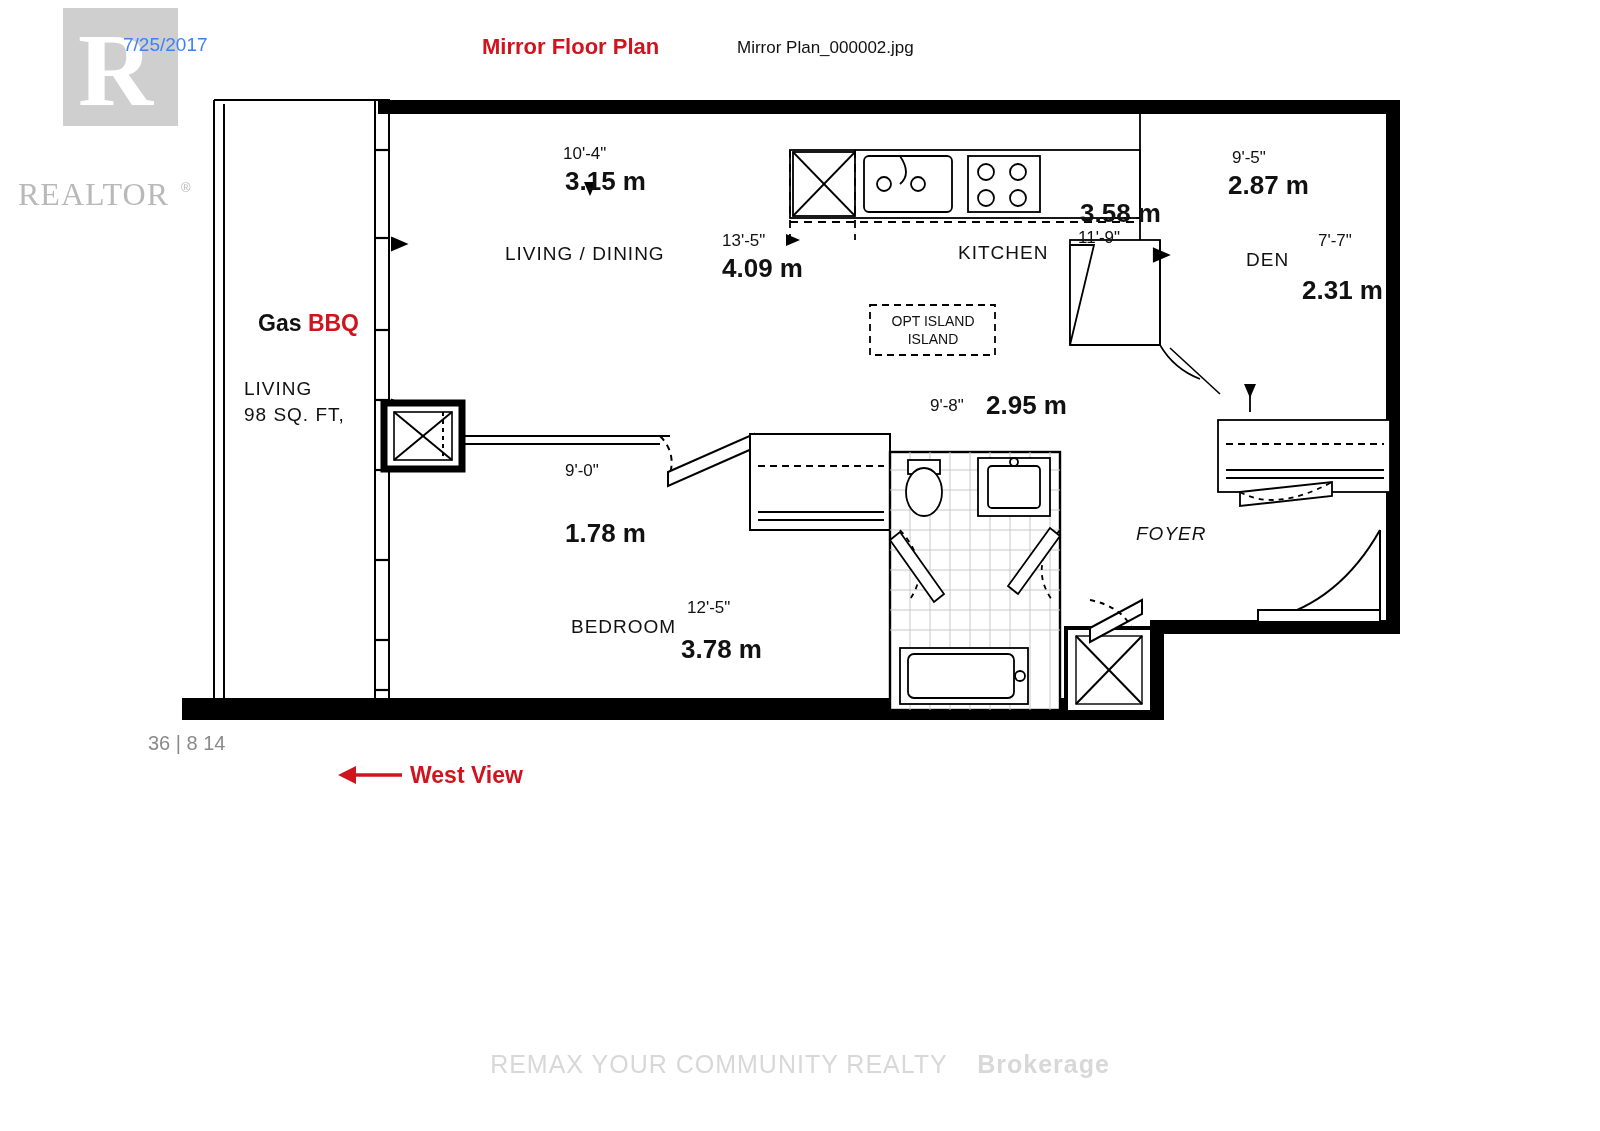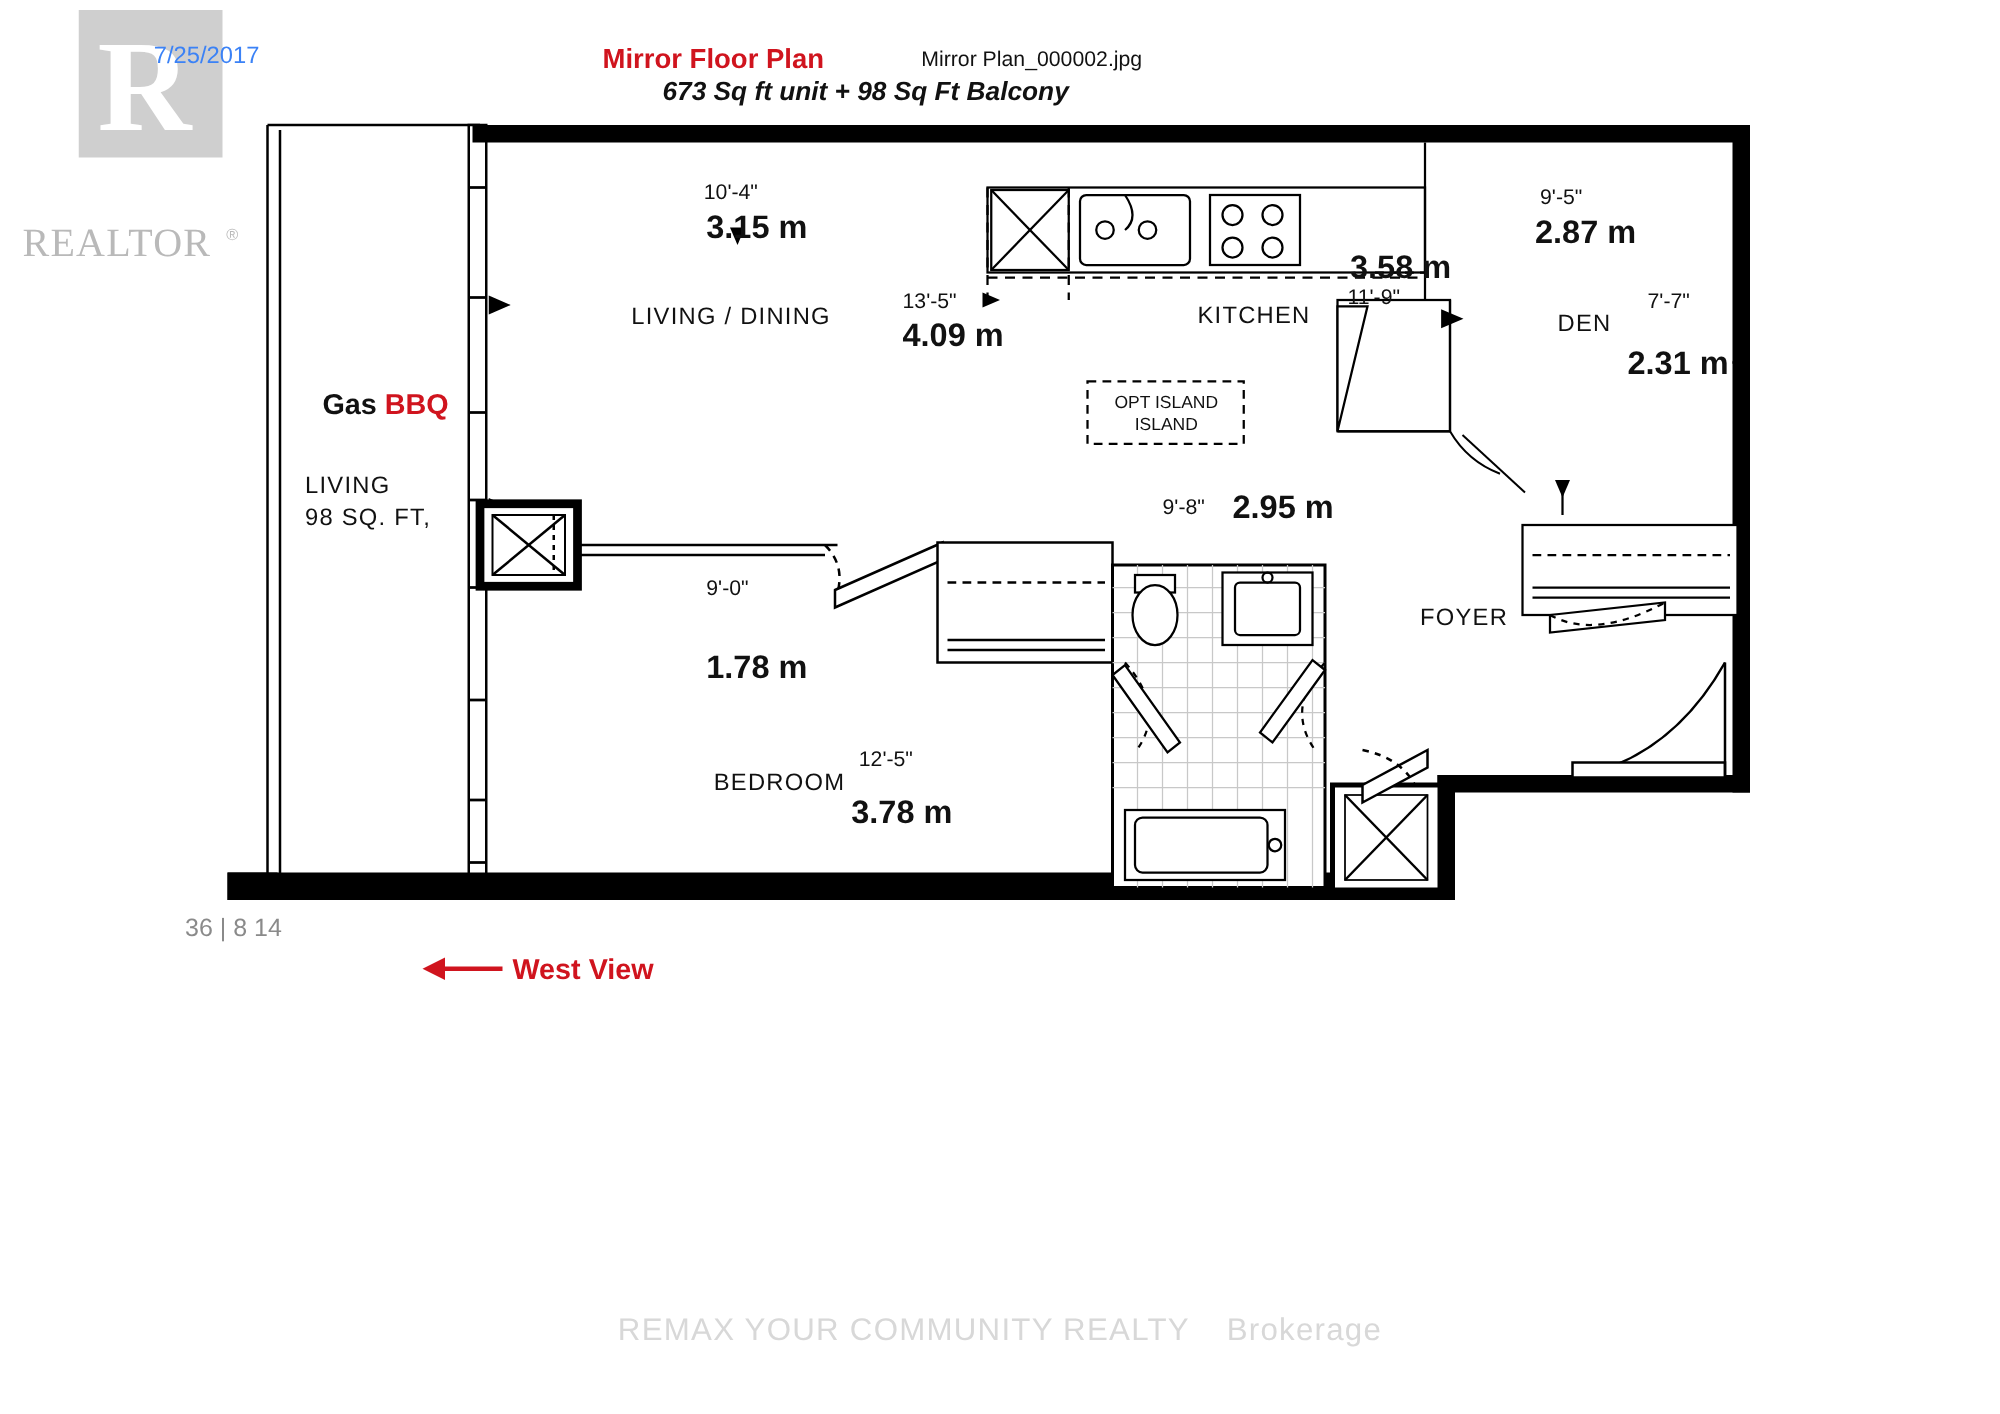"673 Sq ft unit +" div.abs { html: <div>673 Sq ft unit + 98 Sq Ft Balcony</div> -> none }
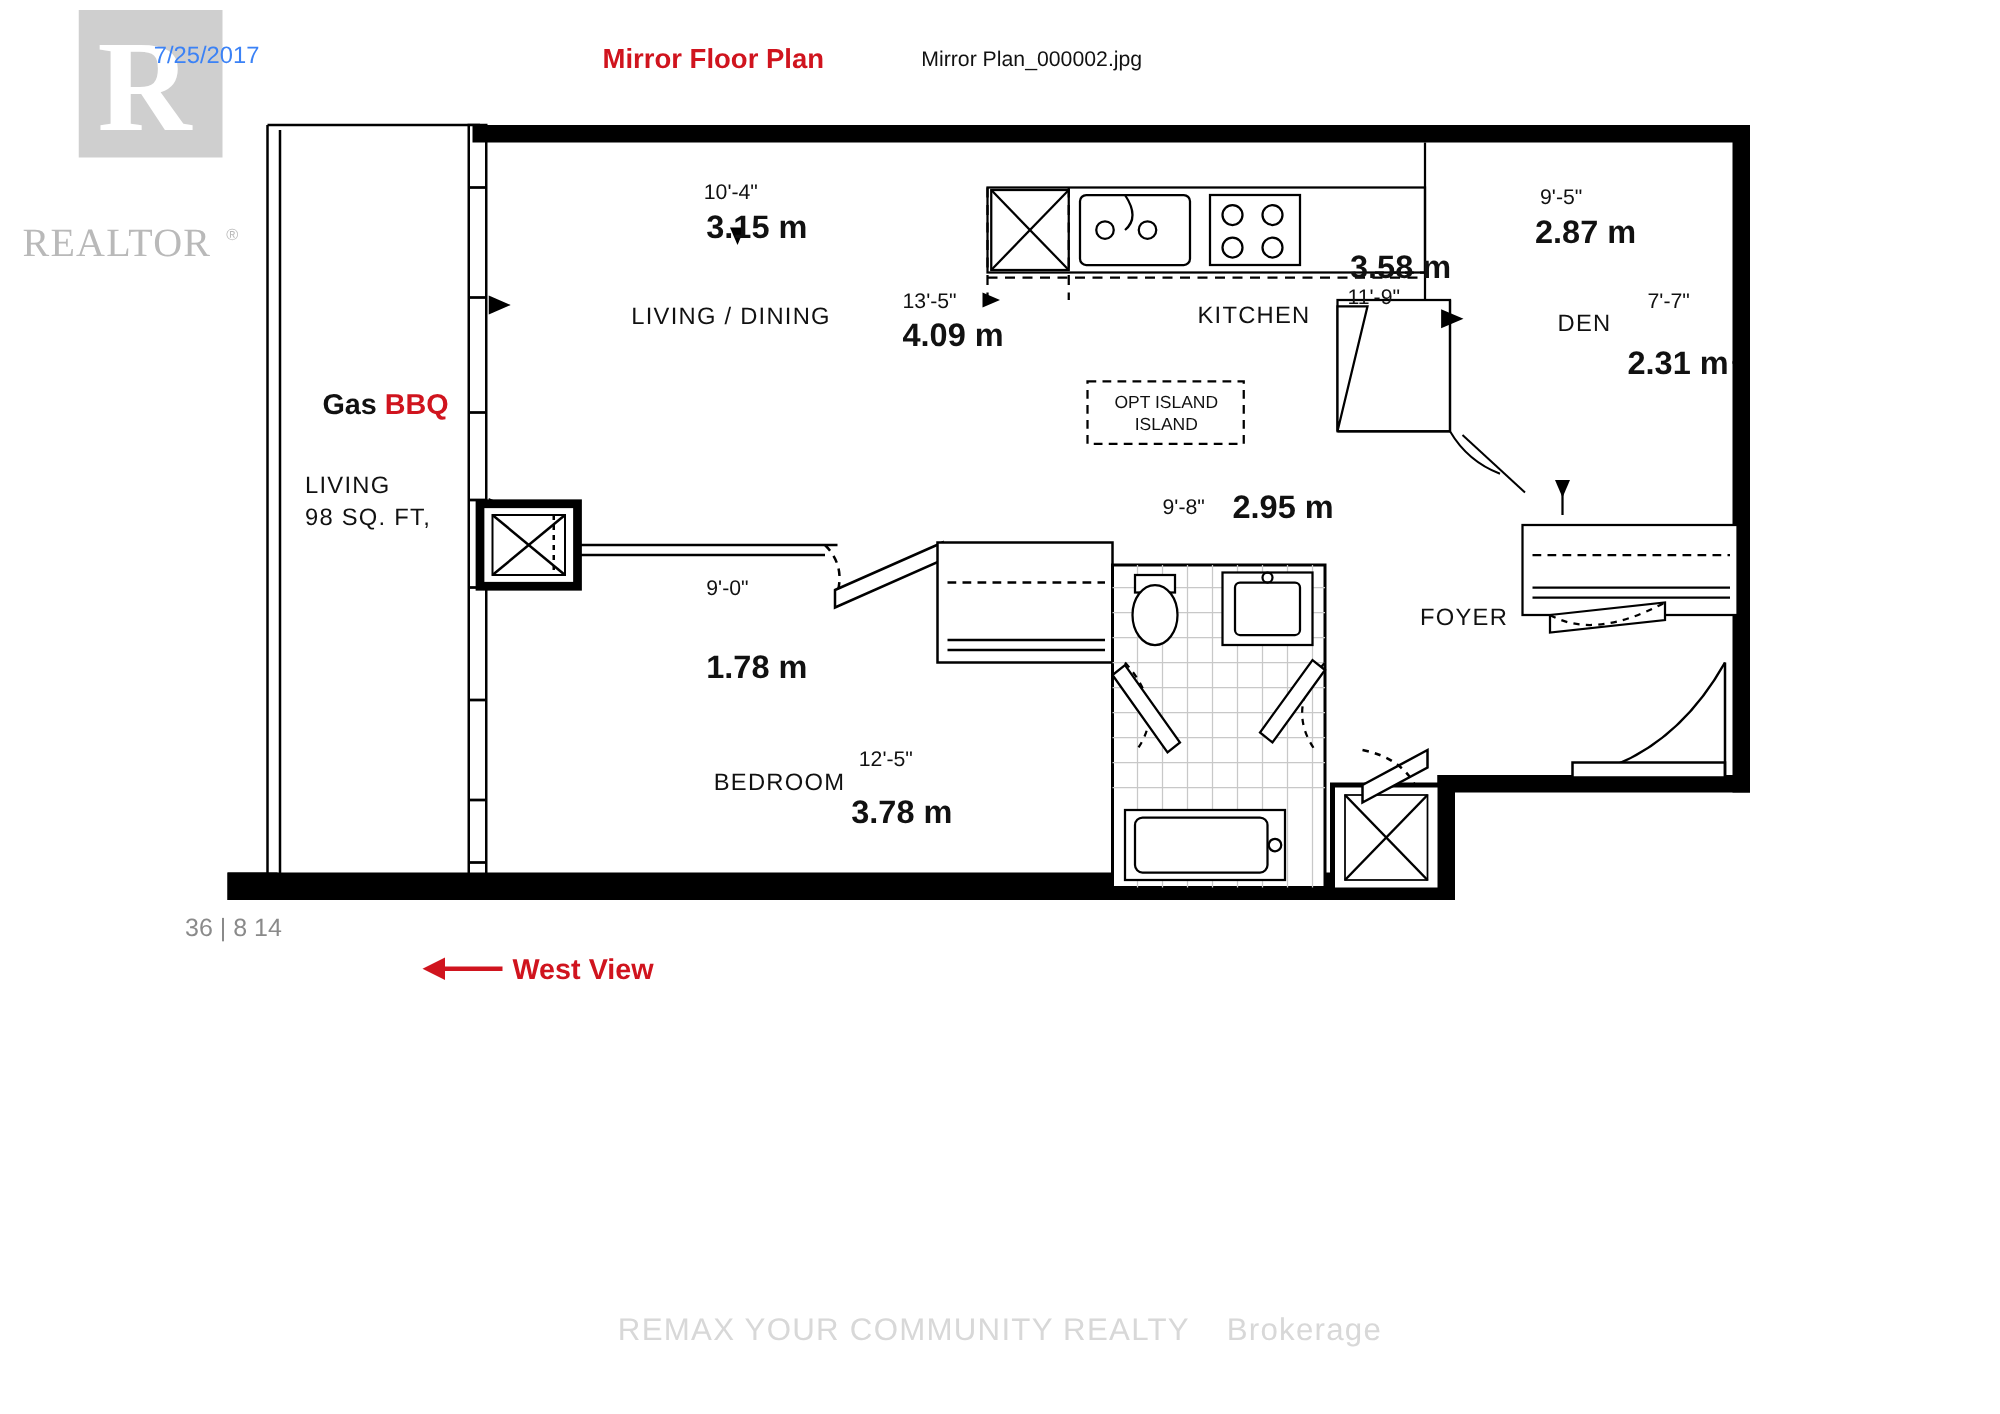"FOYER" div.abs { font-style: none -> italic; top: 484px -> 523px }
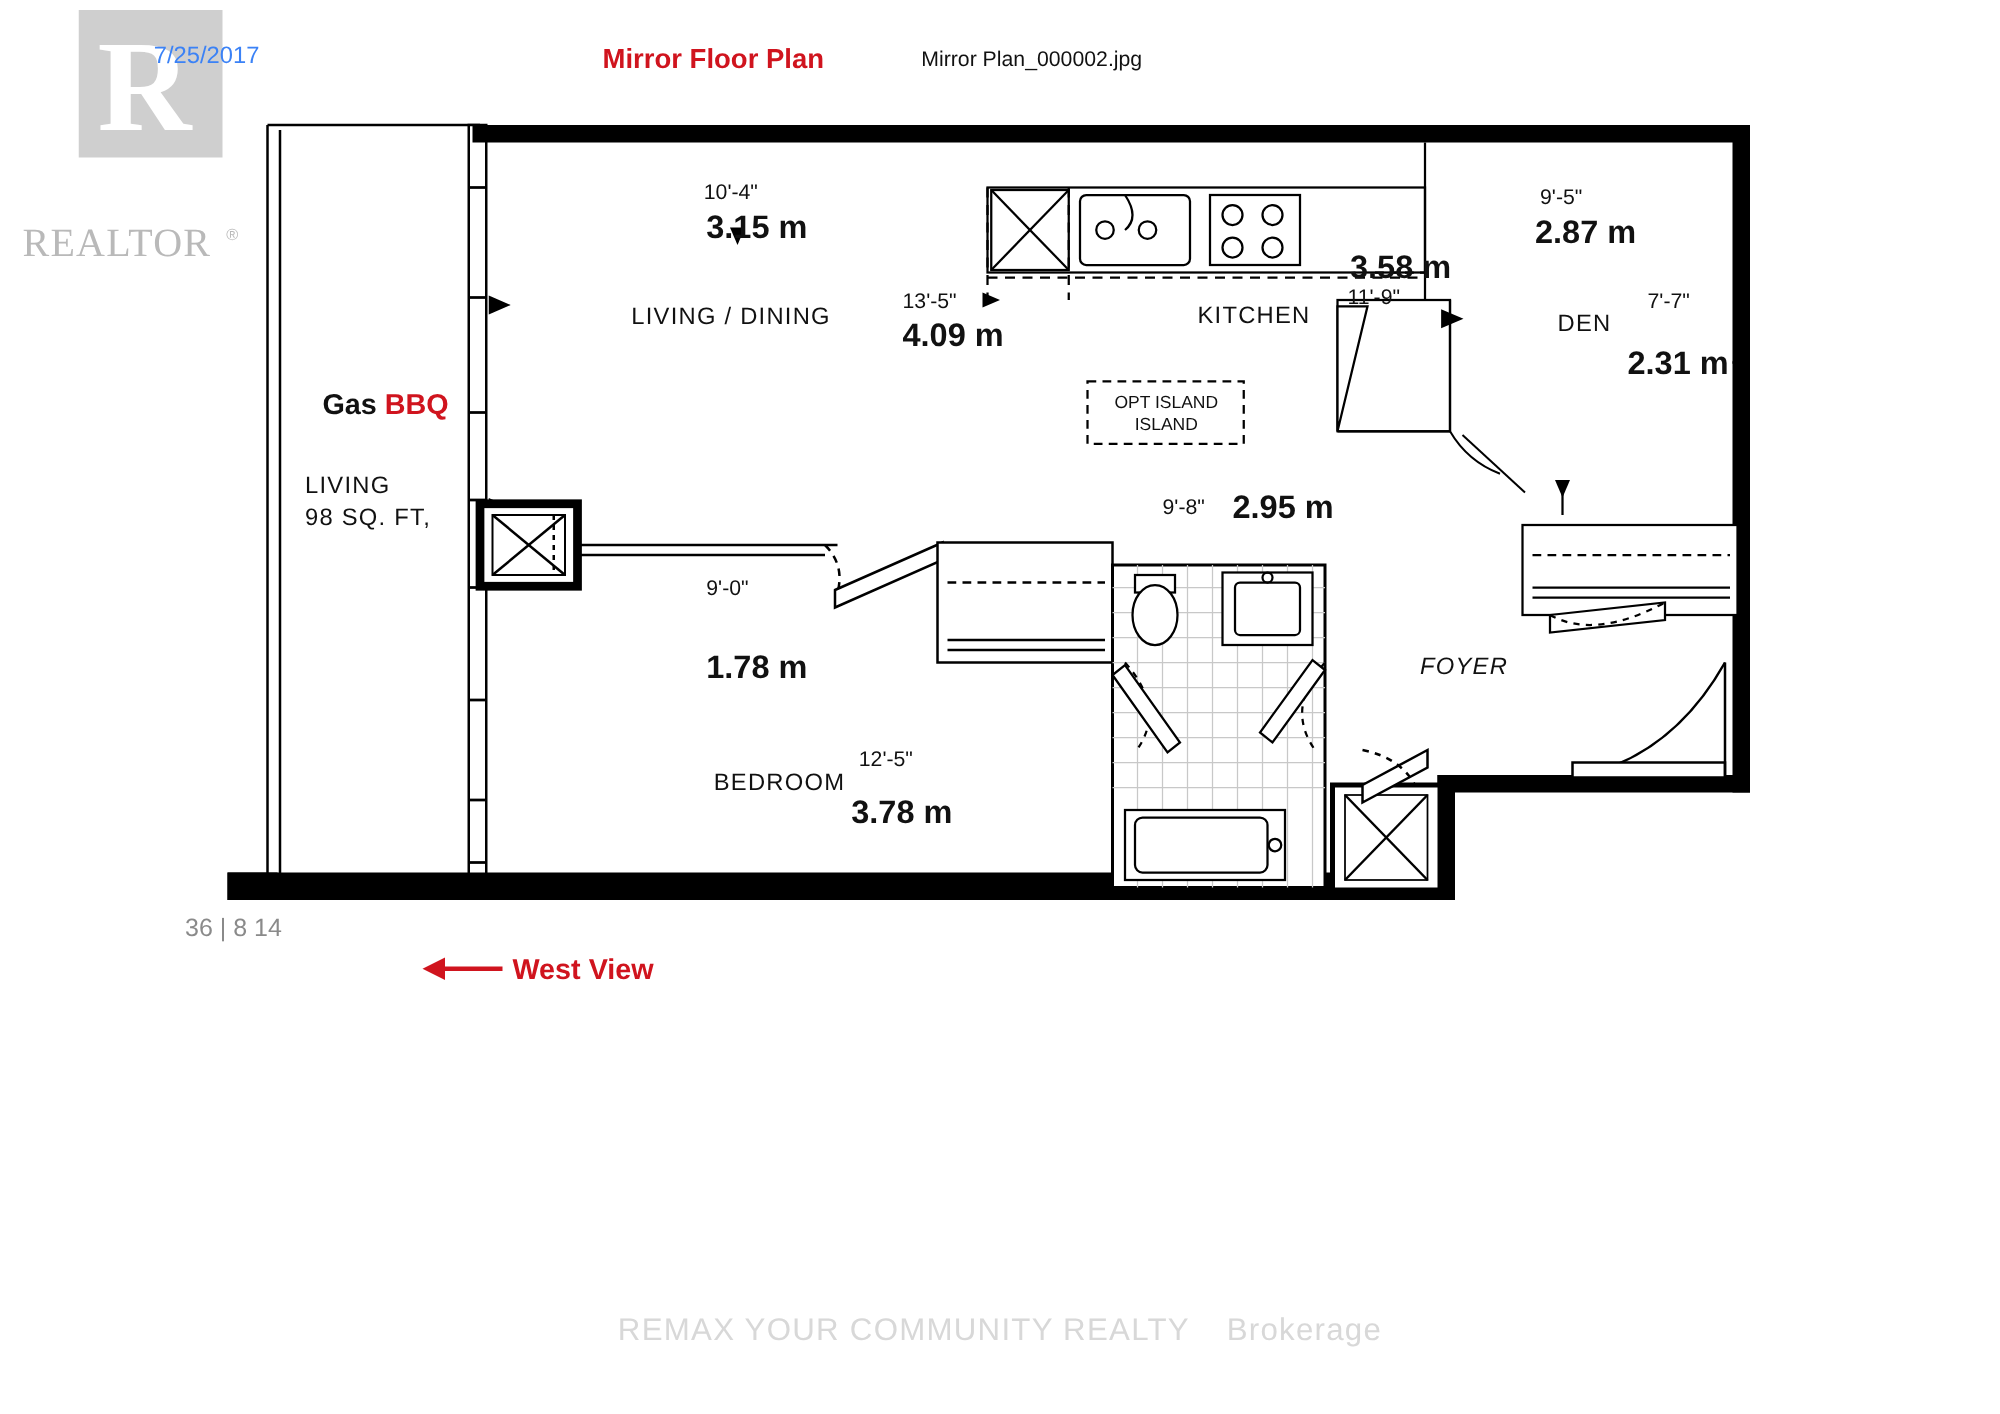"Brokerage" .watermark b { font-weight: normal -> bold }
